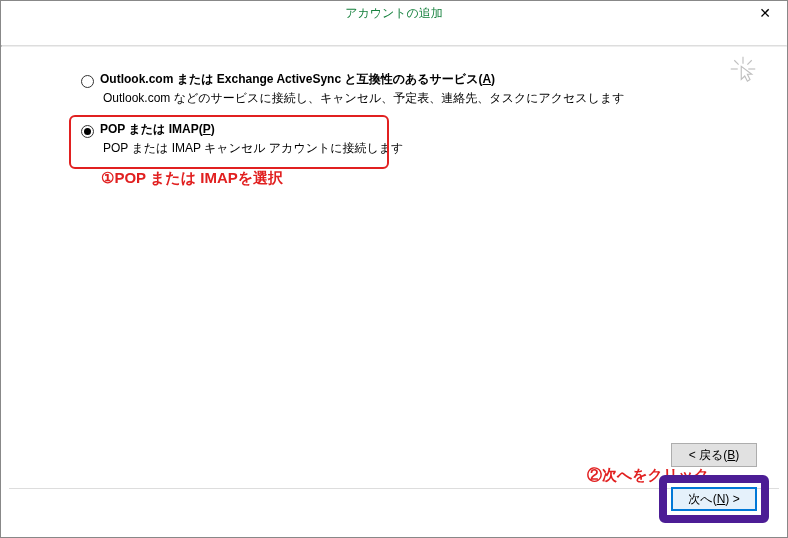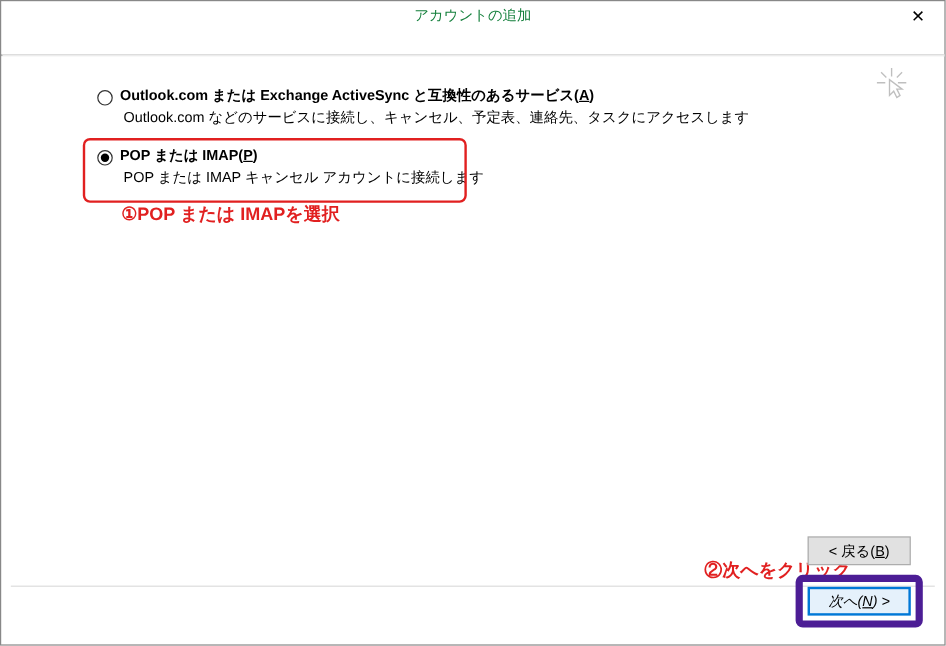"次へ(" .hl-next { border: 6px solid #4c1d95 -> 8px solid #4c1d95; font-style: italic -> none }
